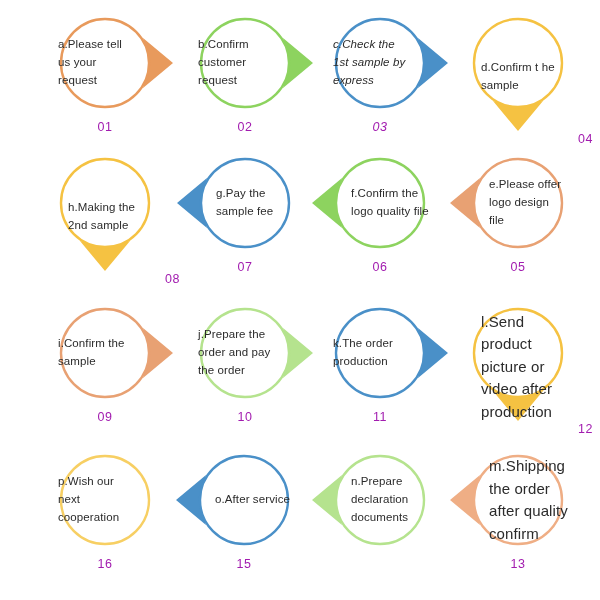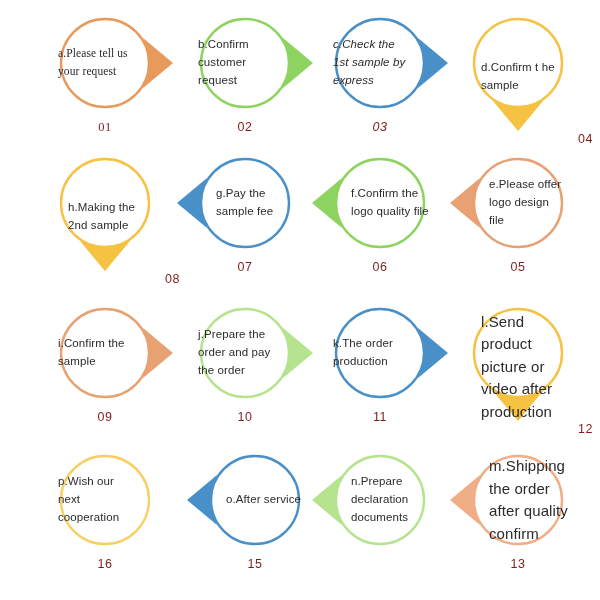"a.Please tell us your request" div.flow-node { font-family: Liberation Serif, serif -> none }
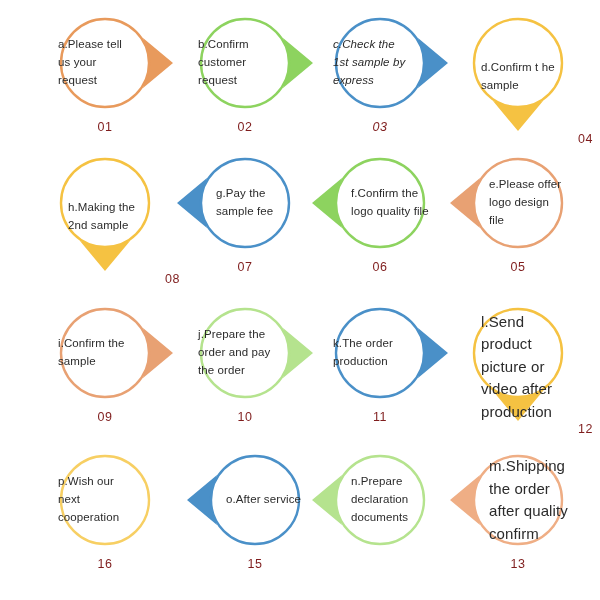"01" .node-number { color: #7f1d1d -> #a21caf }
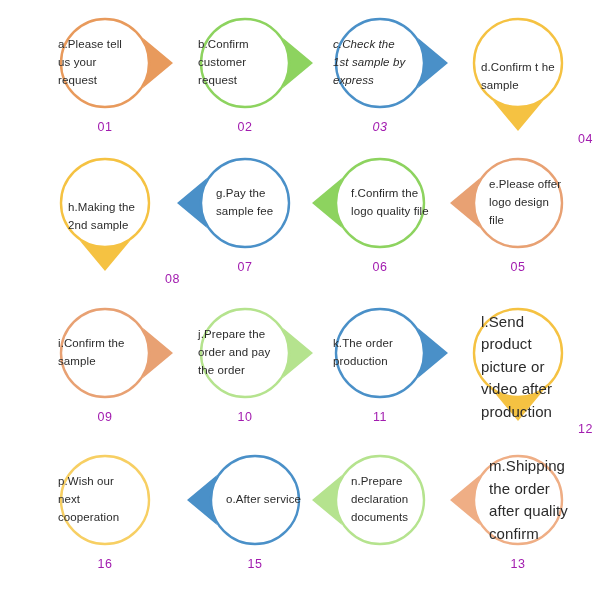"o.After service" div.flow-node { left: 180px -> 169px }
